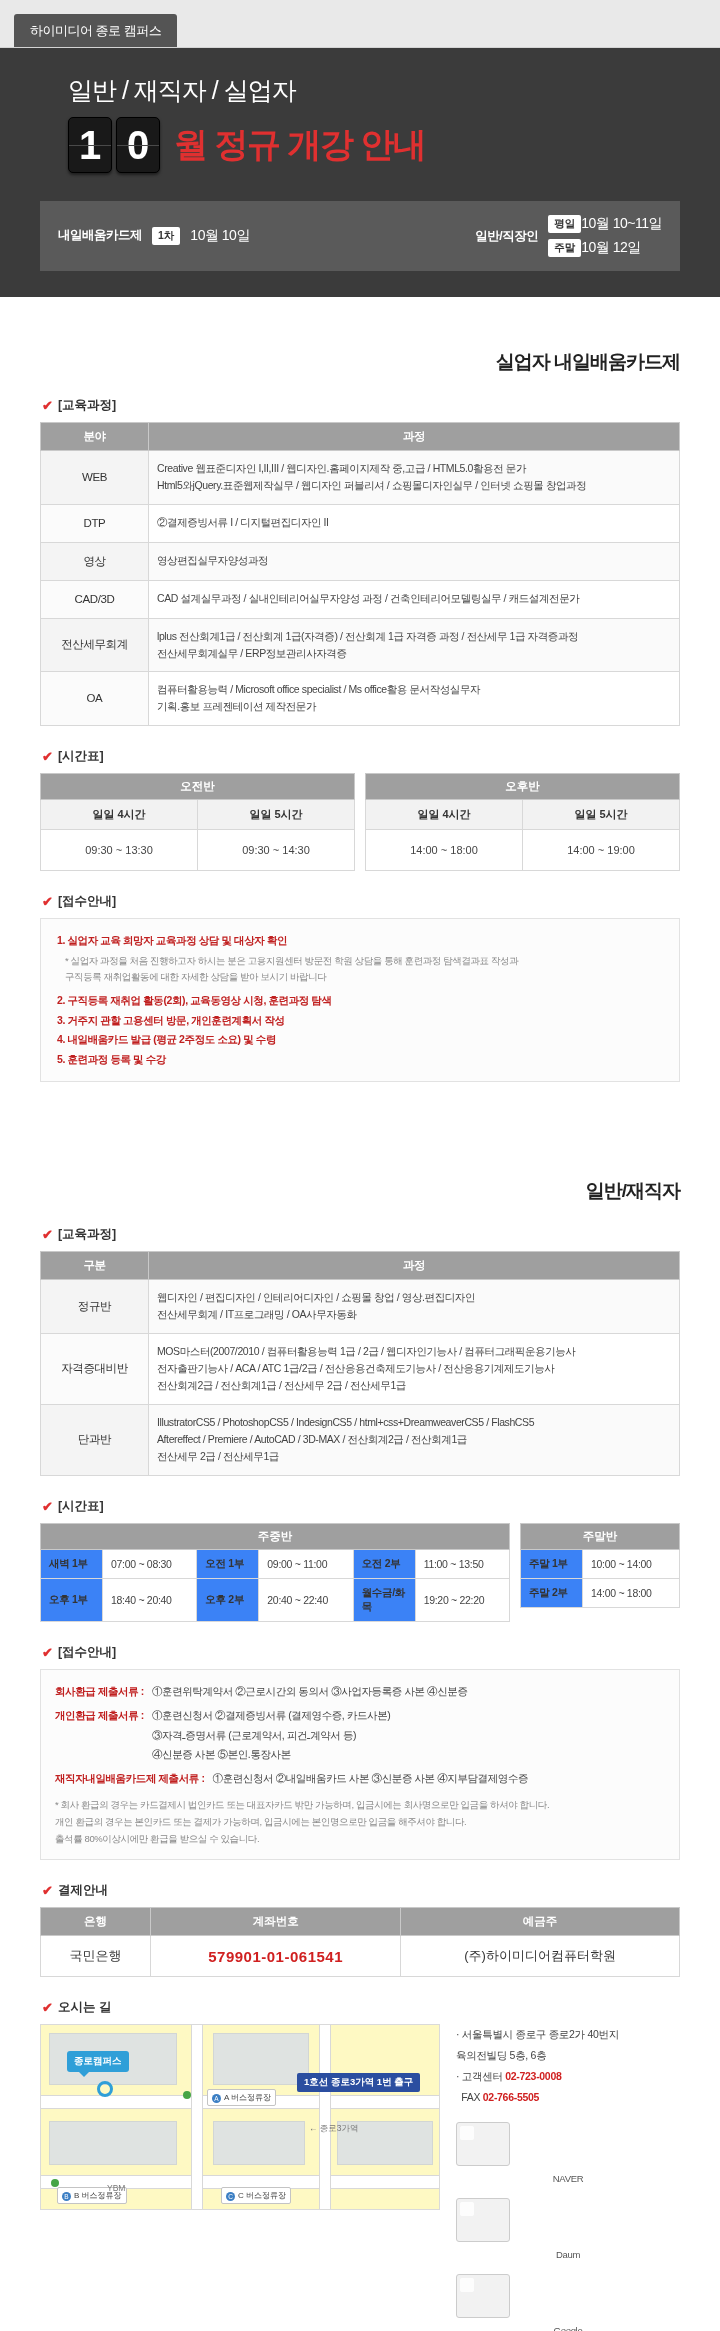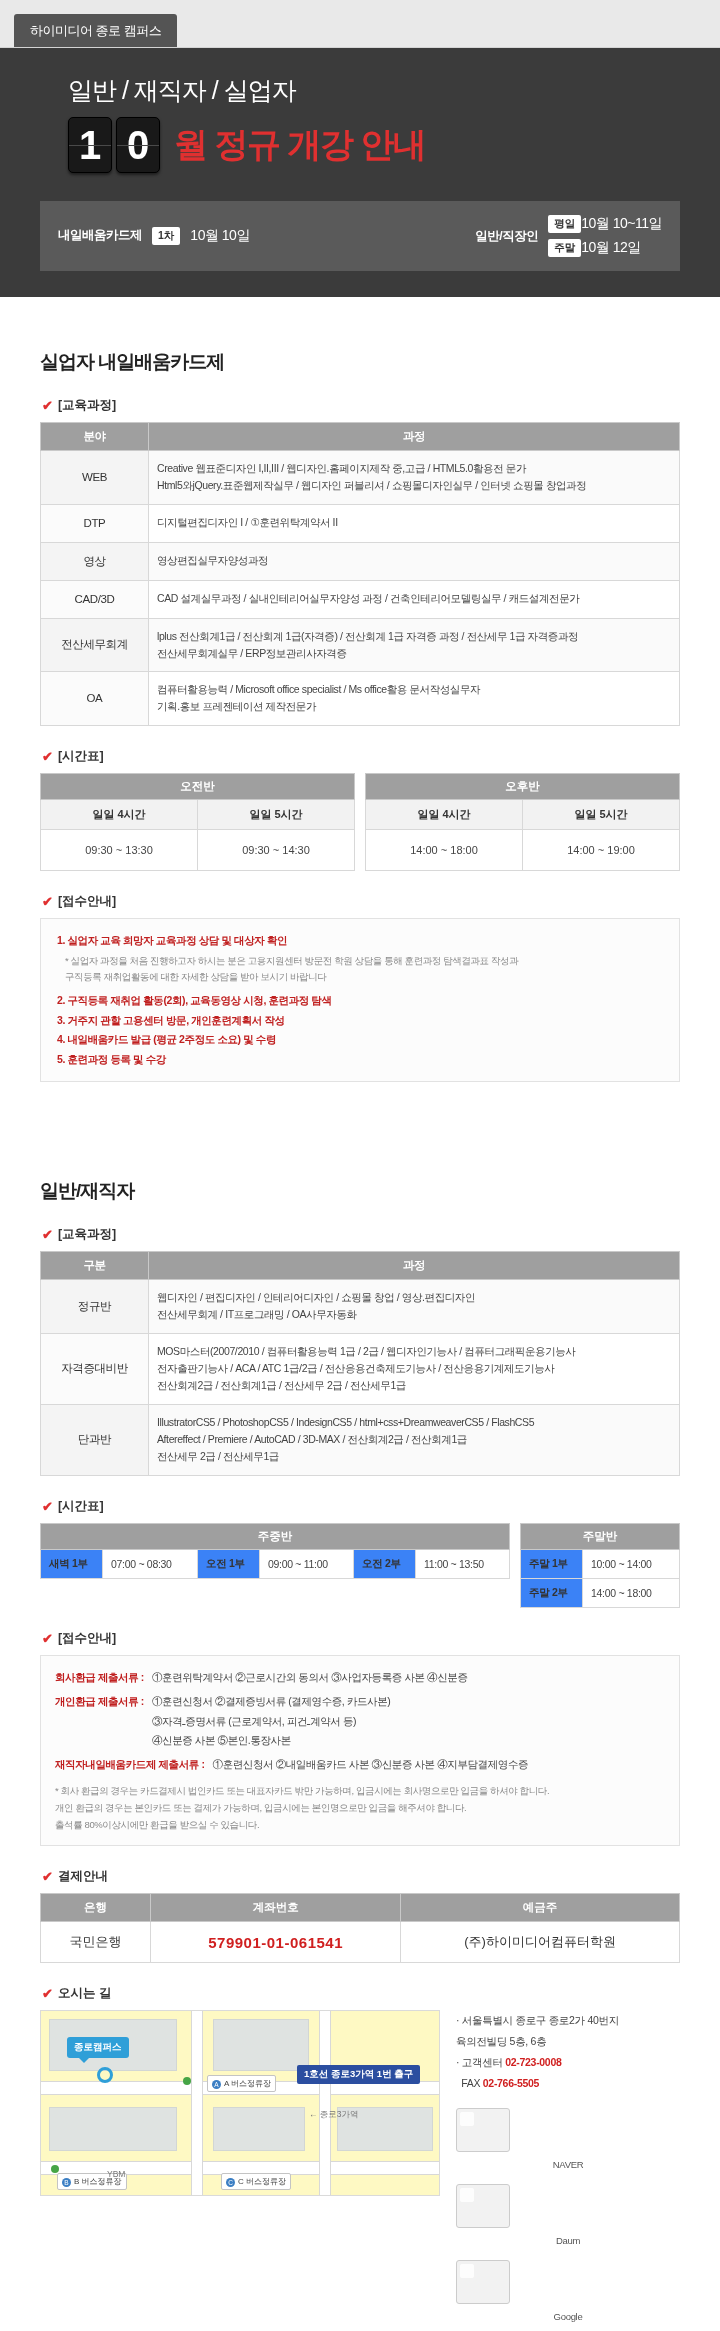"실업자 내일배움카드제" .section-title { text-align: left -> right }
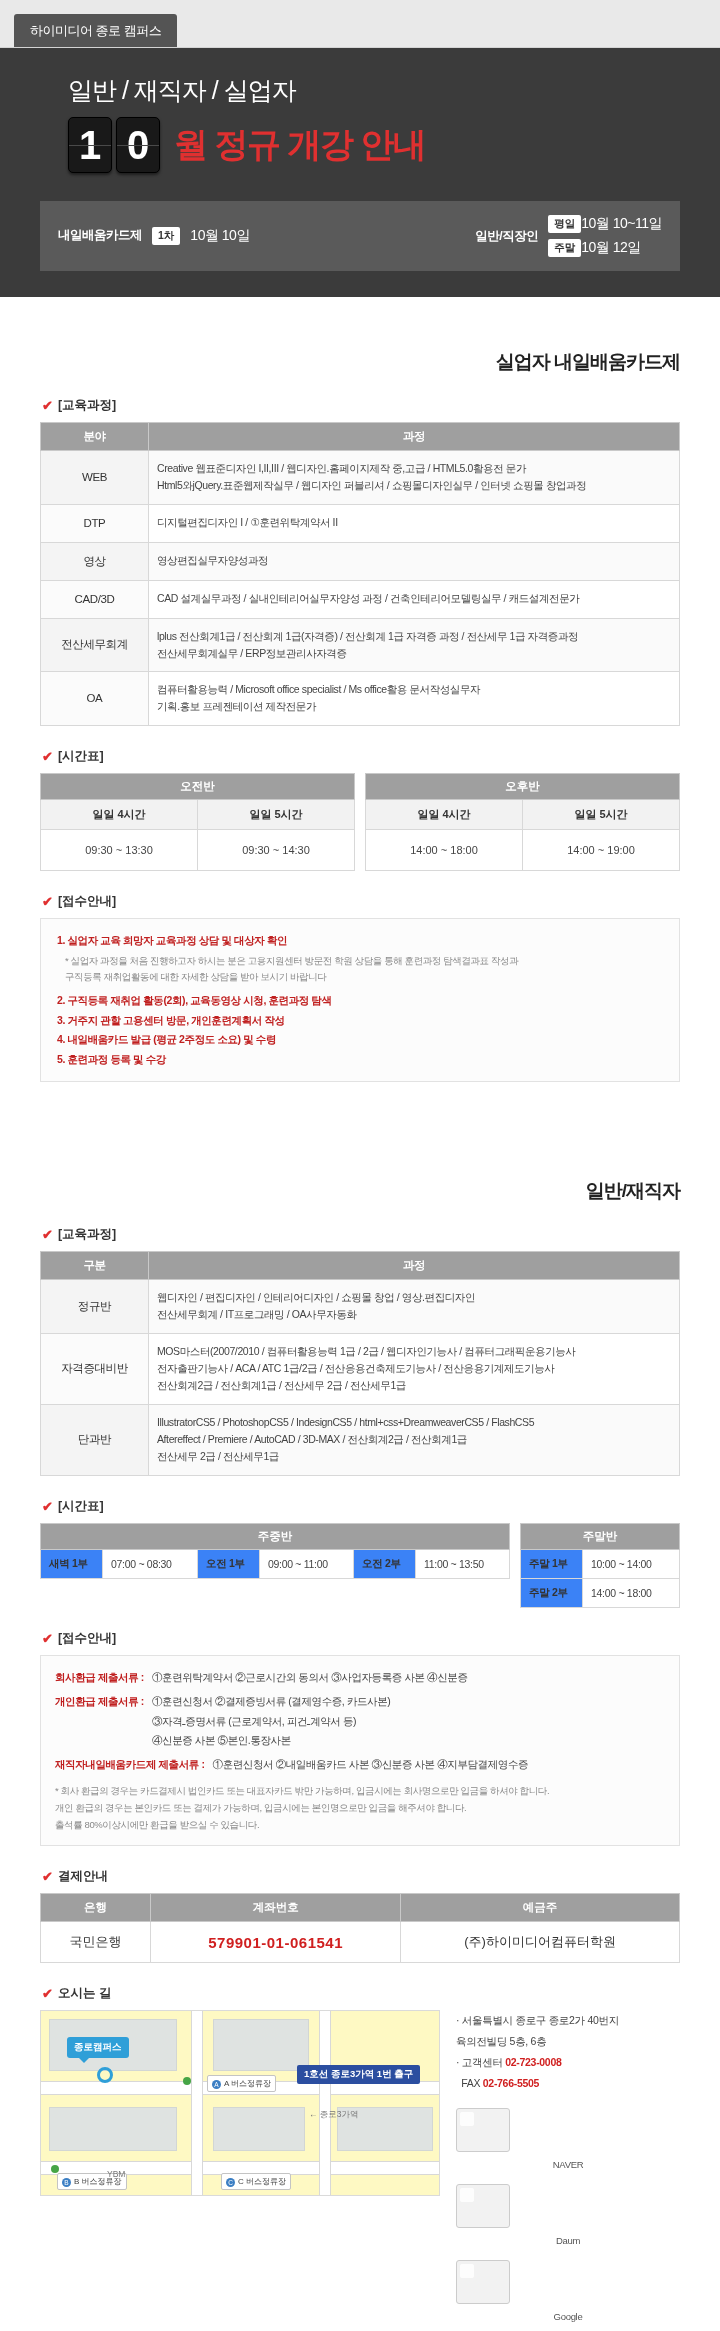"디지털편집디자인 I / ①훈련위탁계약서 II" td { text: 디지털편집디자인 I / ①훈련위탁계약서 -> ②결제증빙서류 I / 디지털편집디자인 }
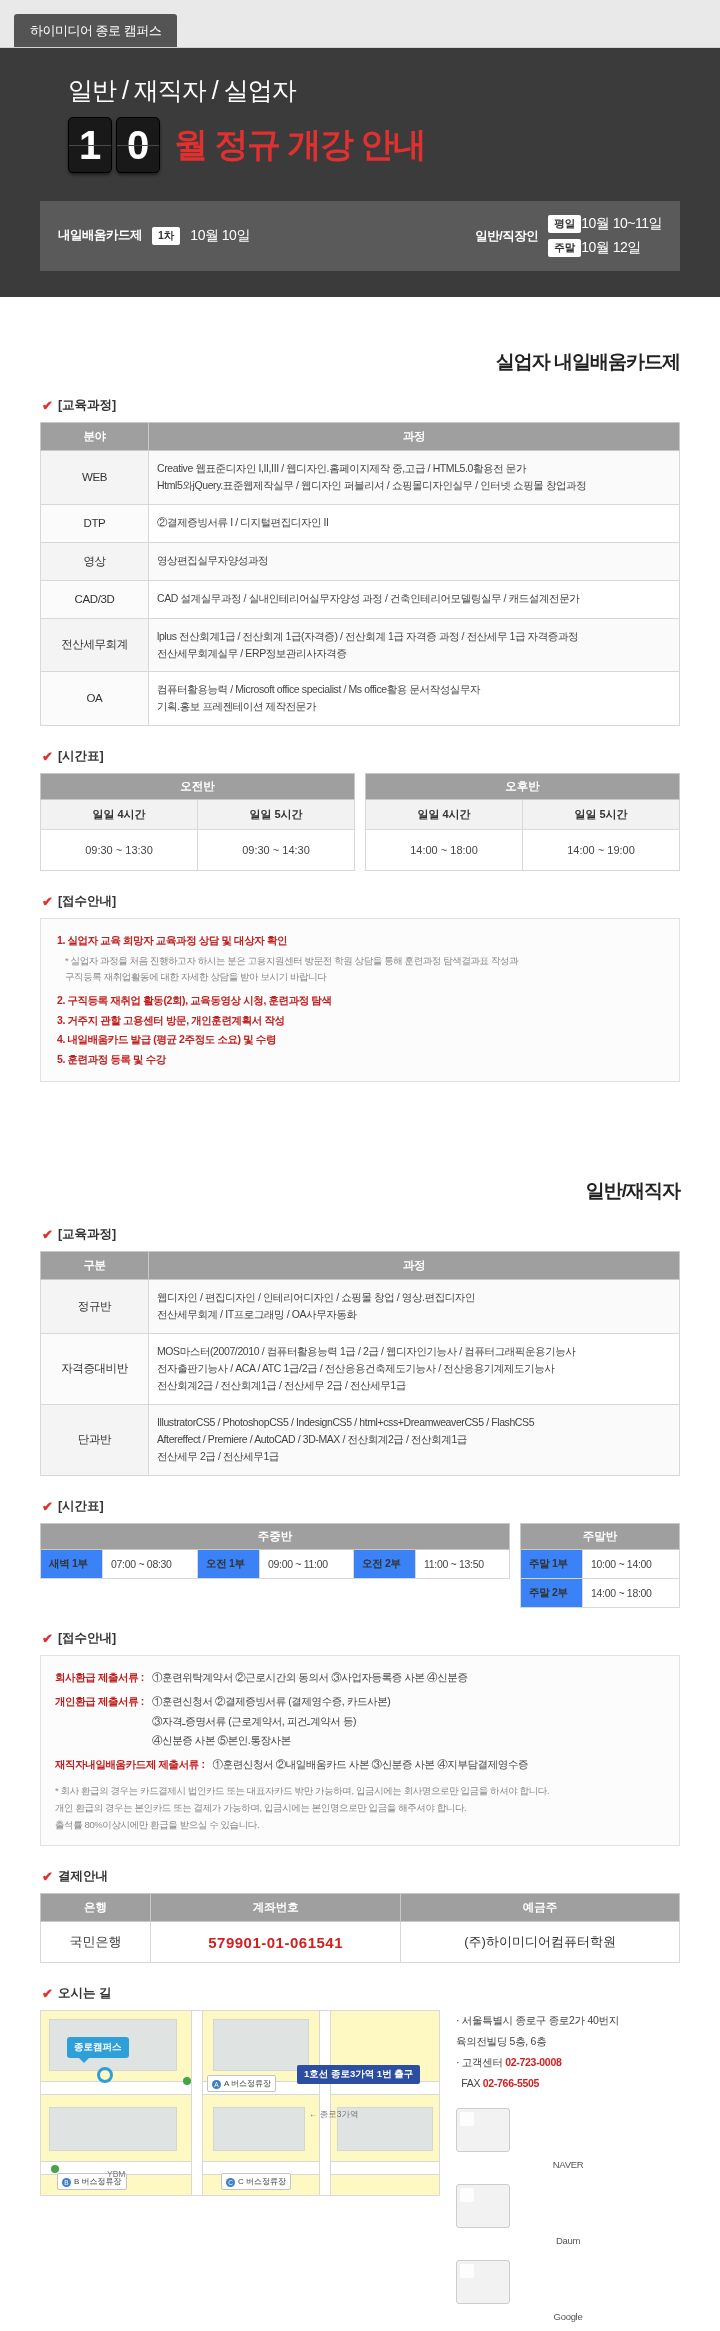"오후 1부" tr { html: none -> <tr> <td>오후 1부</td> <td>18:40 ~ 20:40</td> <td>오후 2부</td> <td>20:40 ~ 22:40</td> <td>월수금/화목</td> <td>19:20 ~ 22:20</td> </tr> }
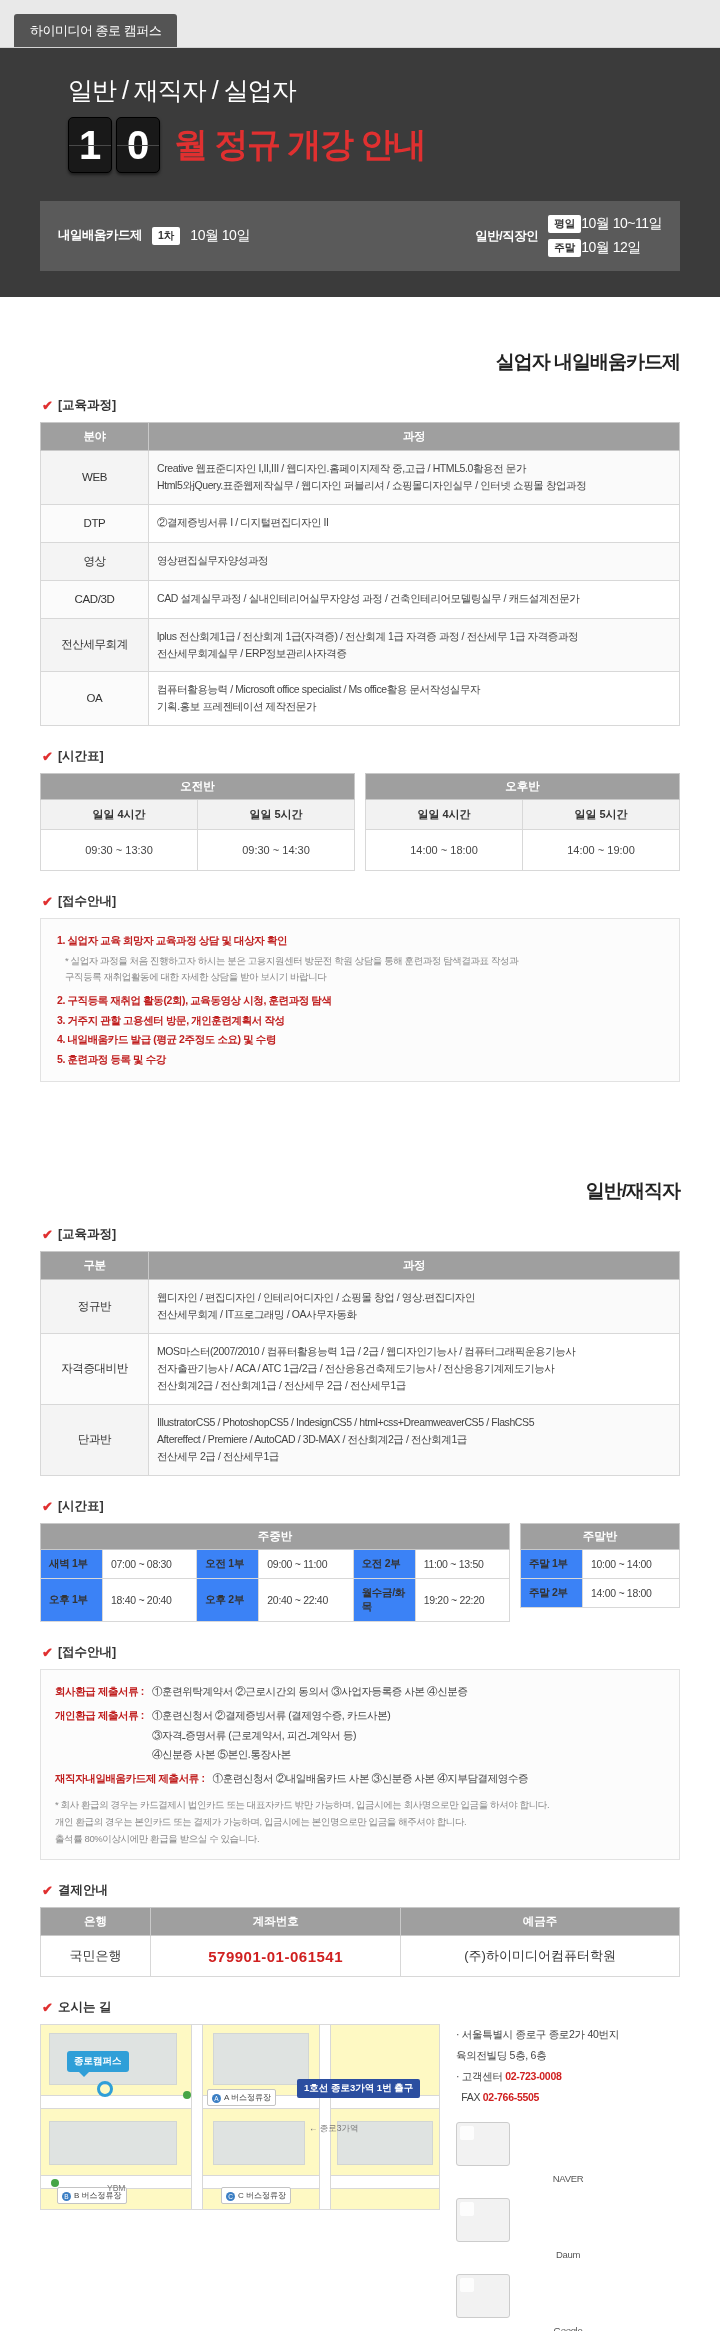"1호선 종로3가역 1번 출구" div.exit-tag { top: 54px -> 48px }
